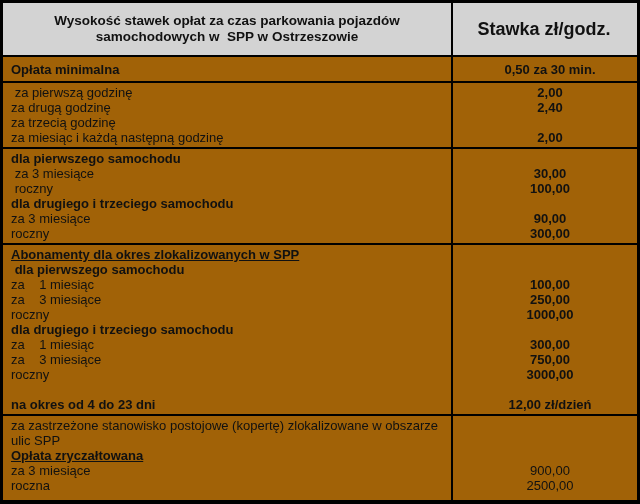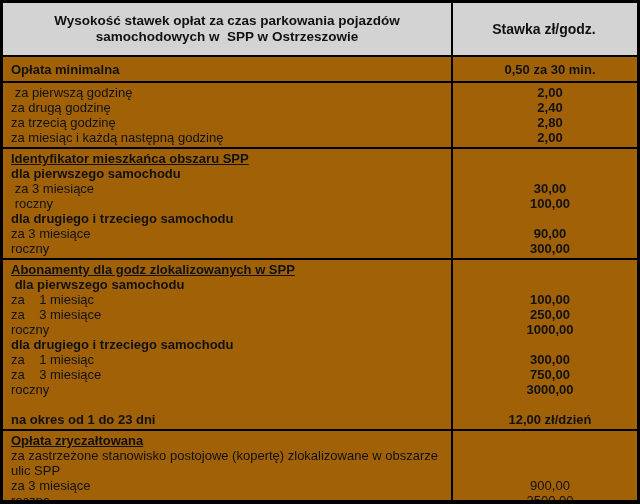"Stawka zł/godz." .header-rate { font-size: 14px -> 18px }
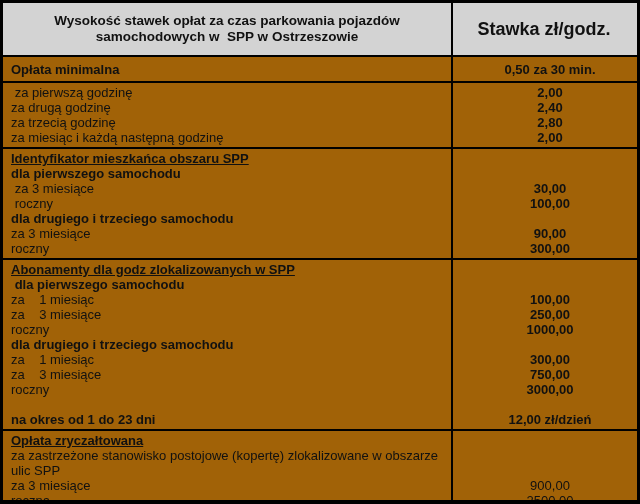"2,80" div.cell-value { html: <div>2,80</div> -> none }
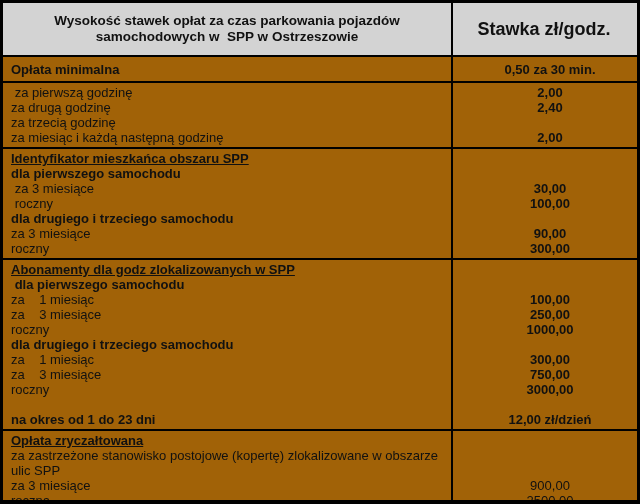"Identyfikator mieszkańca obszaru SPP" div.row { html: <div> <div>Identyfikator mieszkańca obszaru SPP</div> <div></div> </div> -> none }
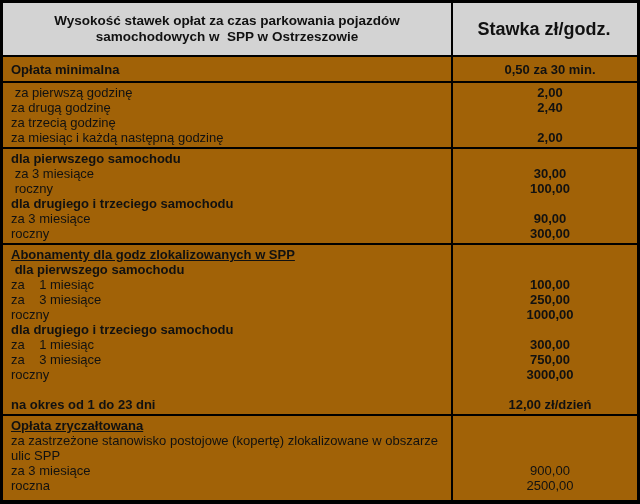"Abonamenty dla godz zlokalizowanych w" div.cell-label { text: godz -> okres }
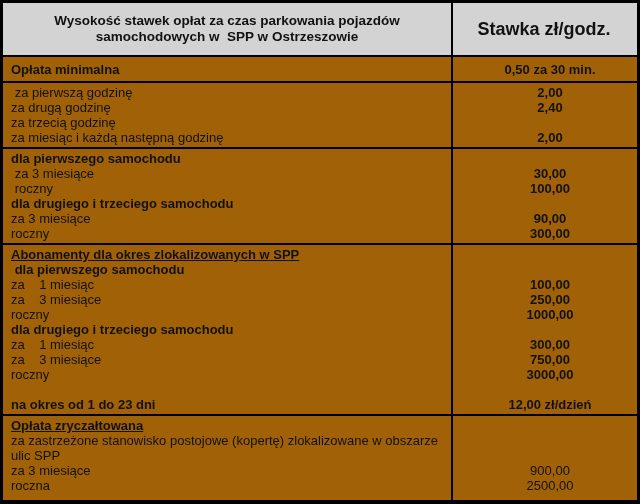"na okres od 1 do" div.cell-label { text: 1 -> 4 }
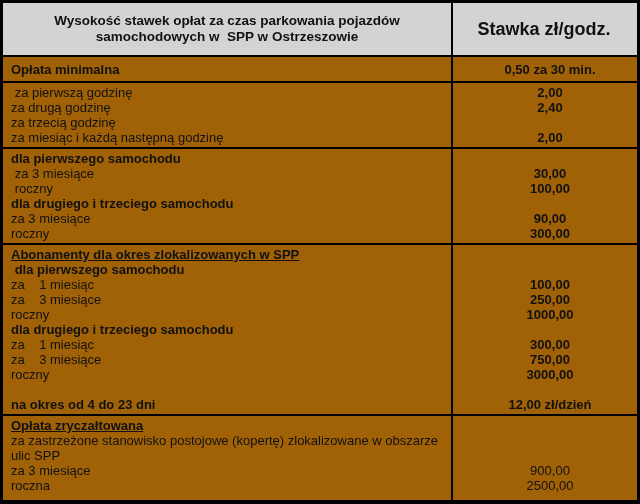"Opłata zryczałtowana" div.row { order: before "za zastrzeżone stanowisko postojowe" -> after "za zastrzeżone stanowisko postojowe" }
